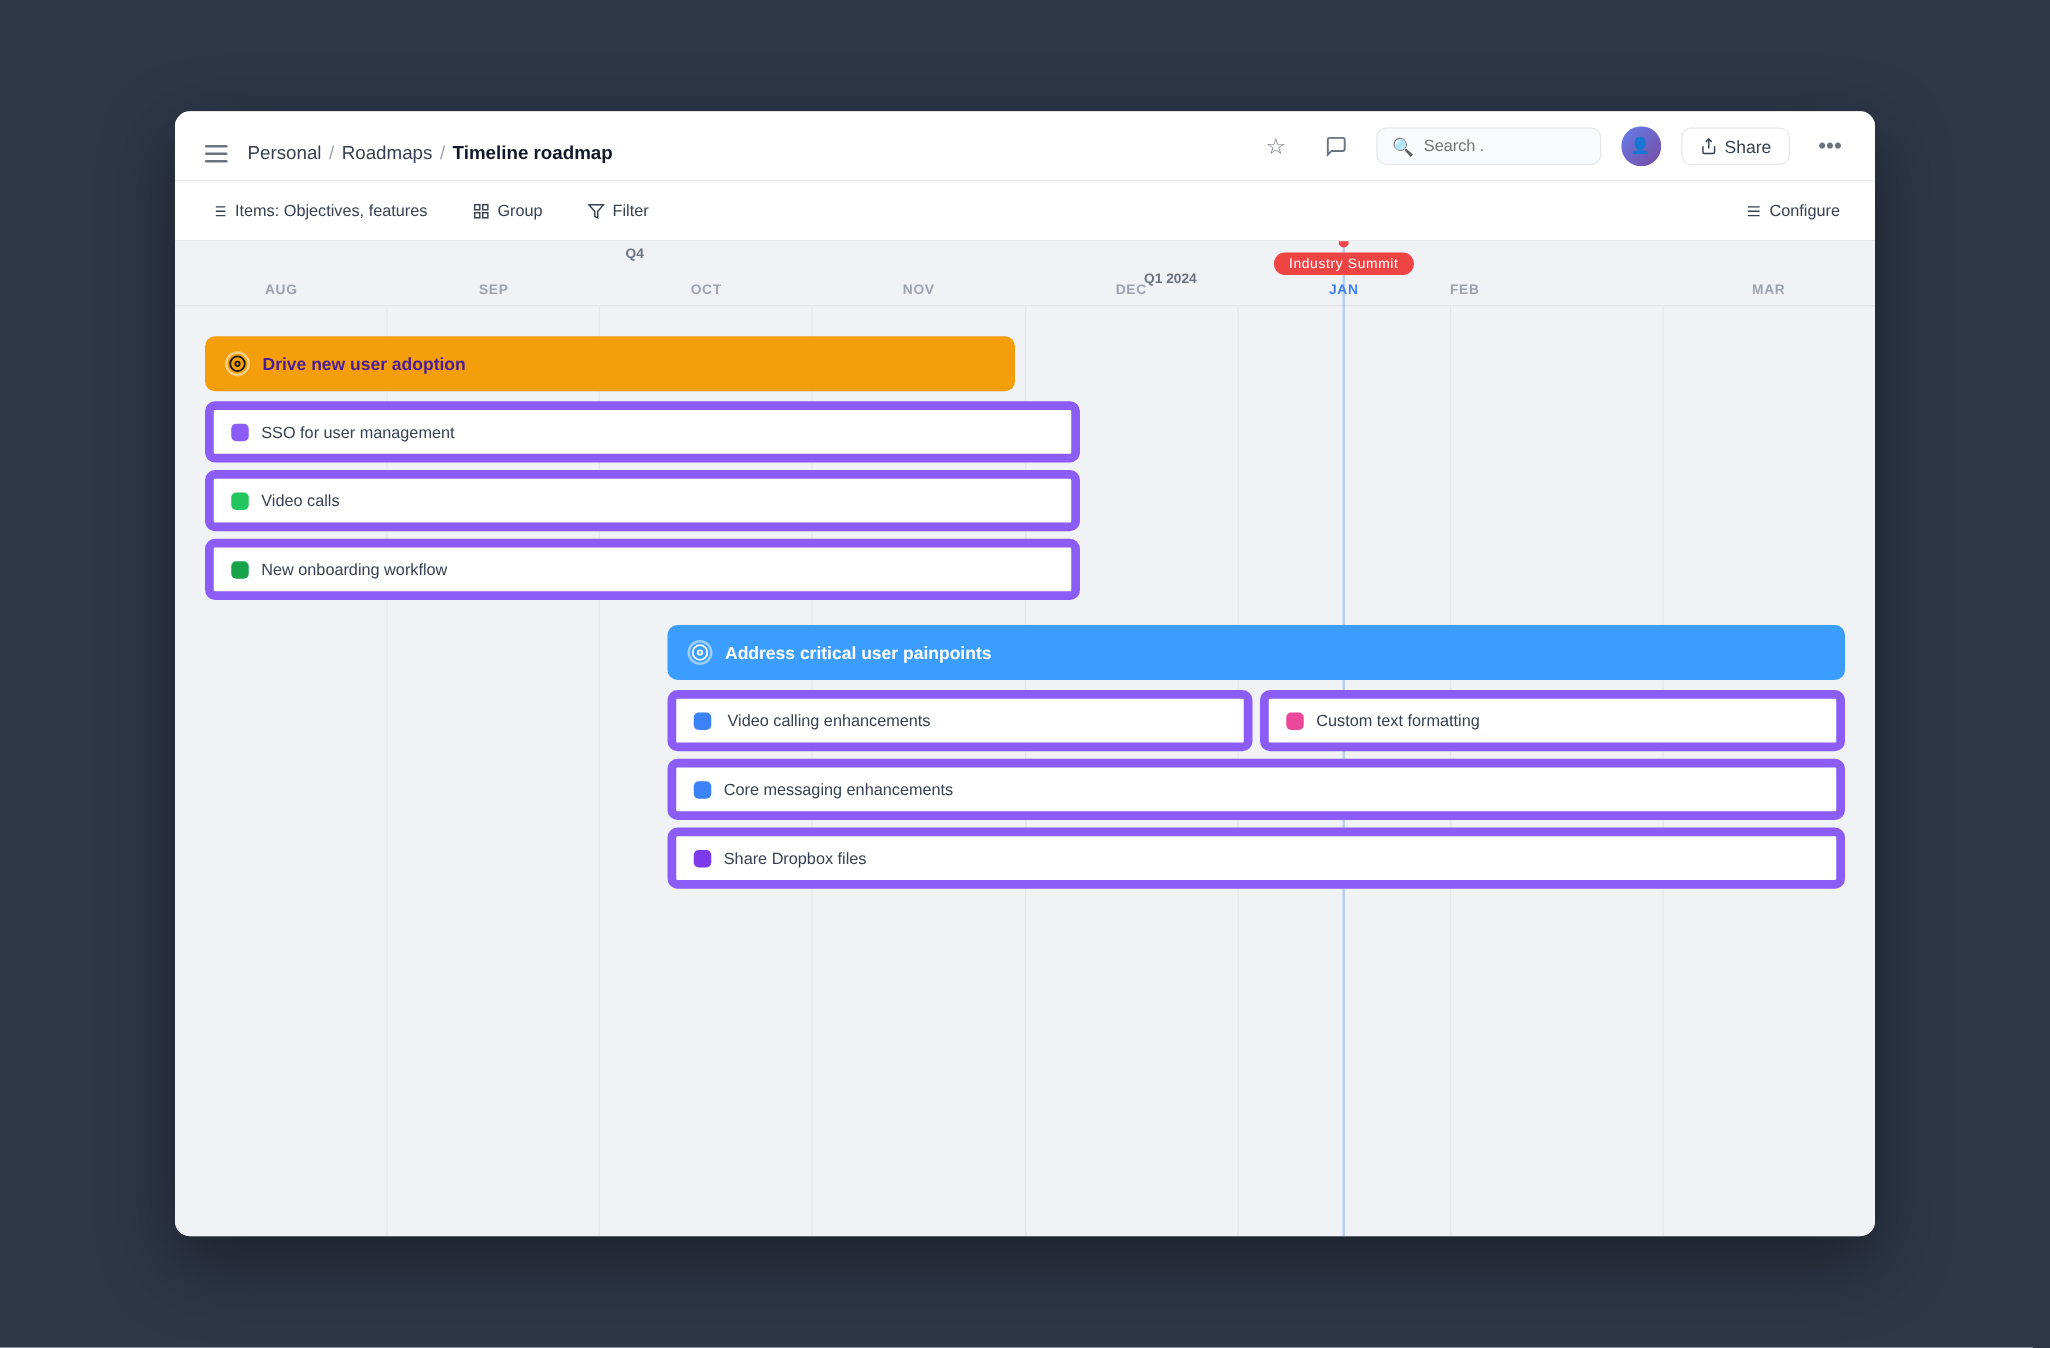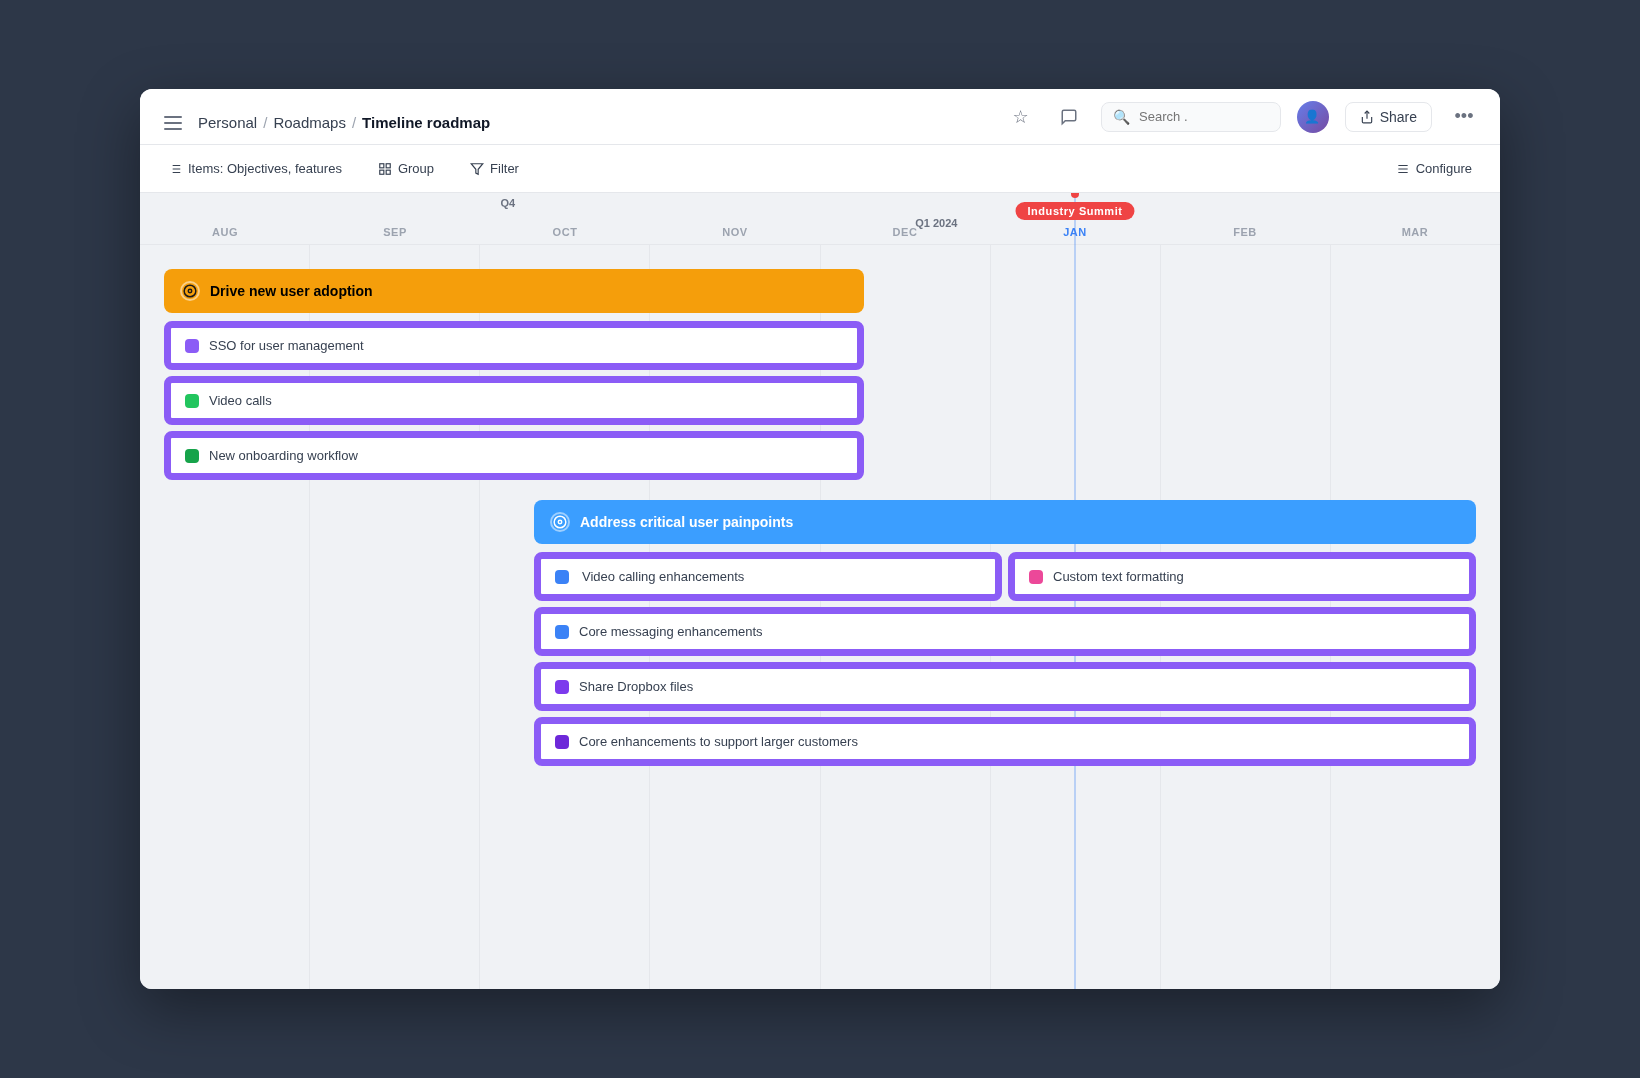"Industry Summit" div { font-weight: 700 -> 400 }
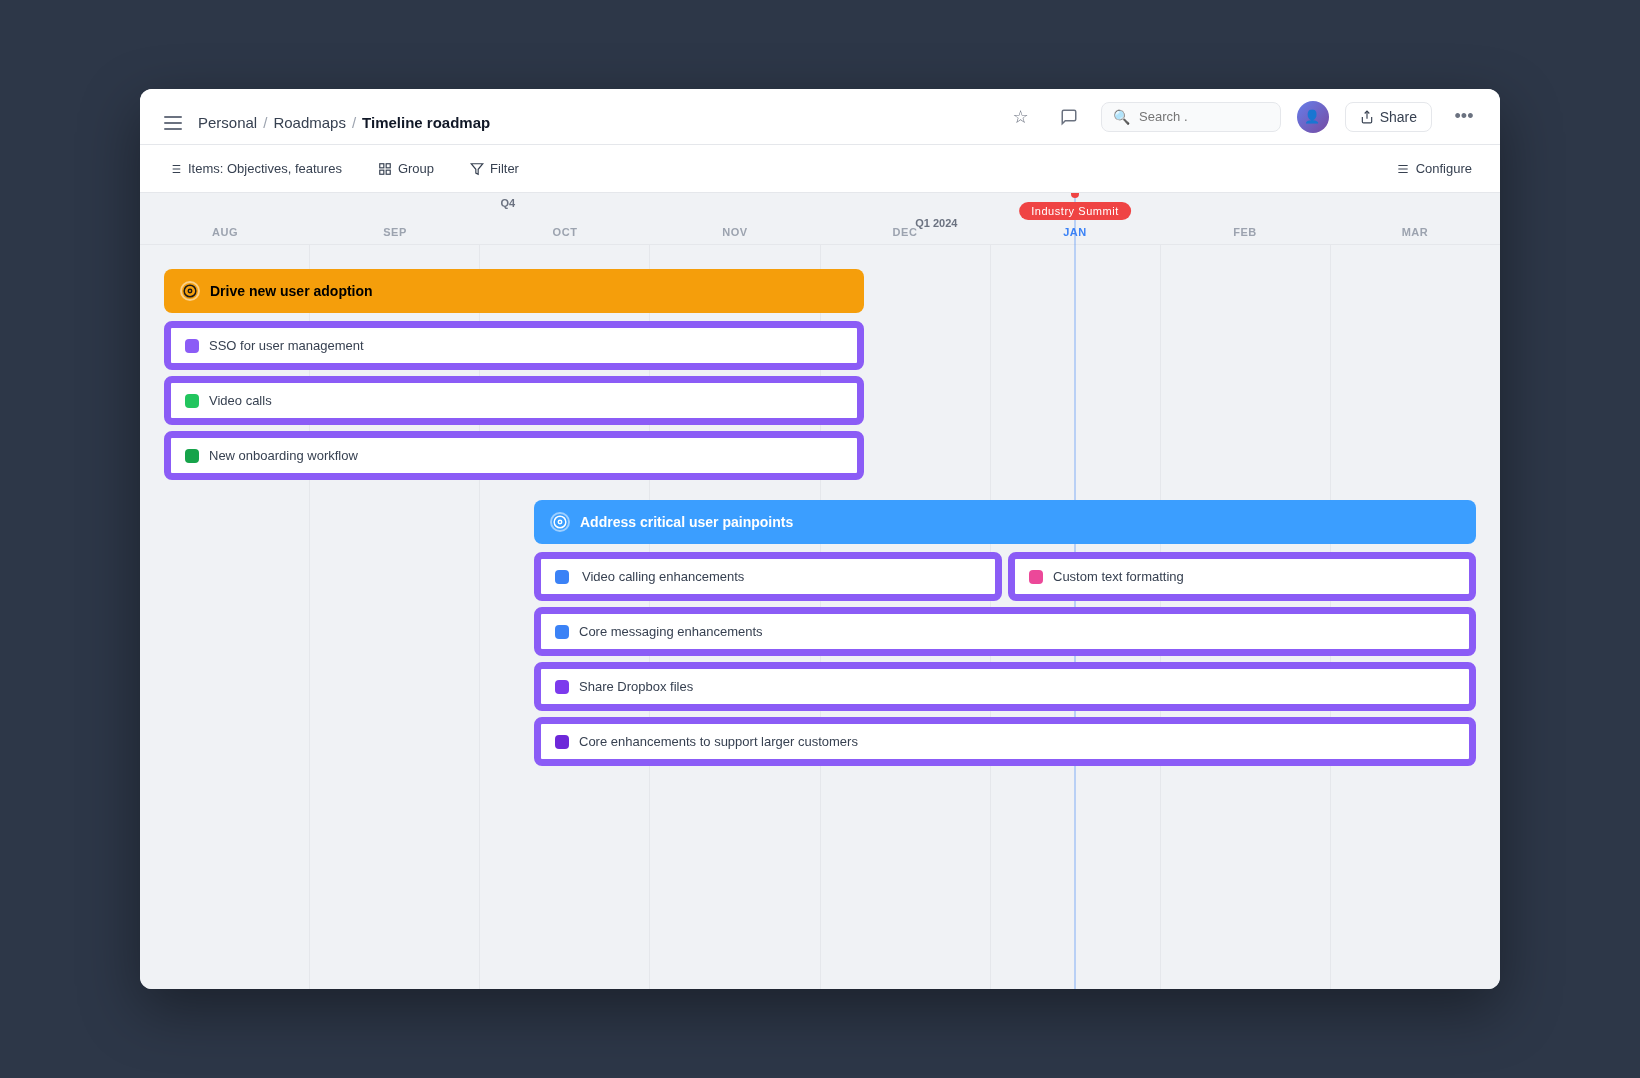"FEB" div { text-align: center -> none }
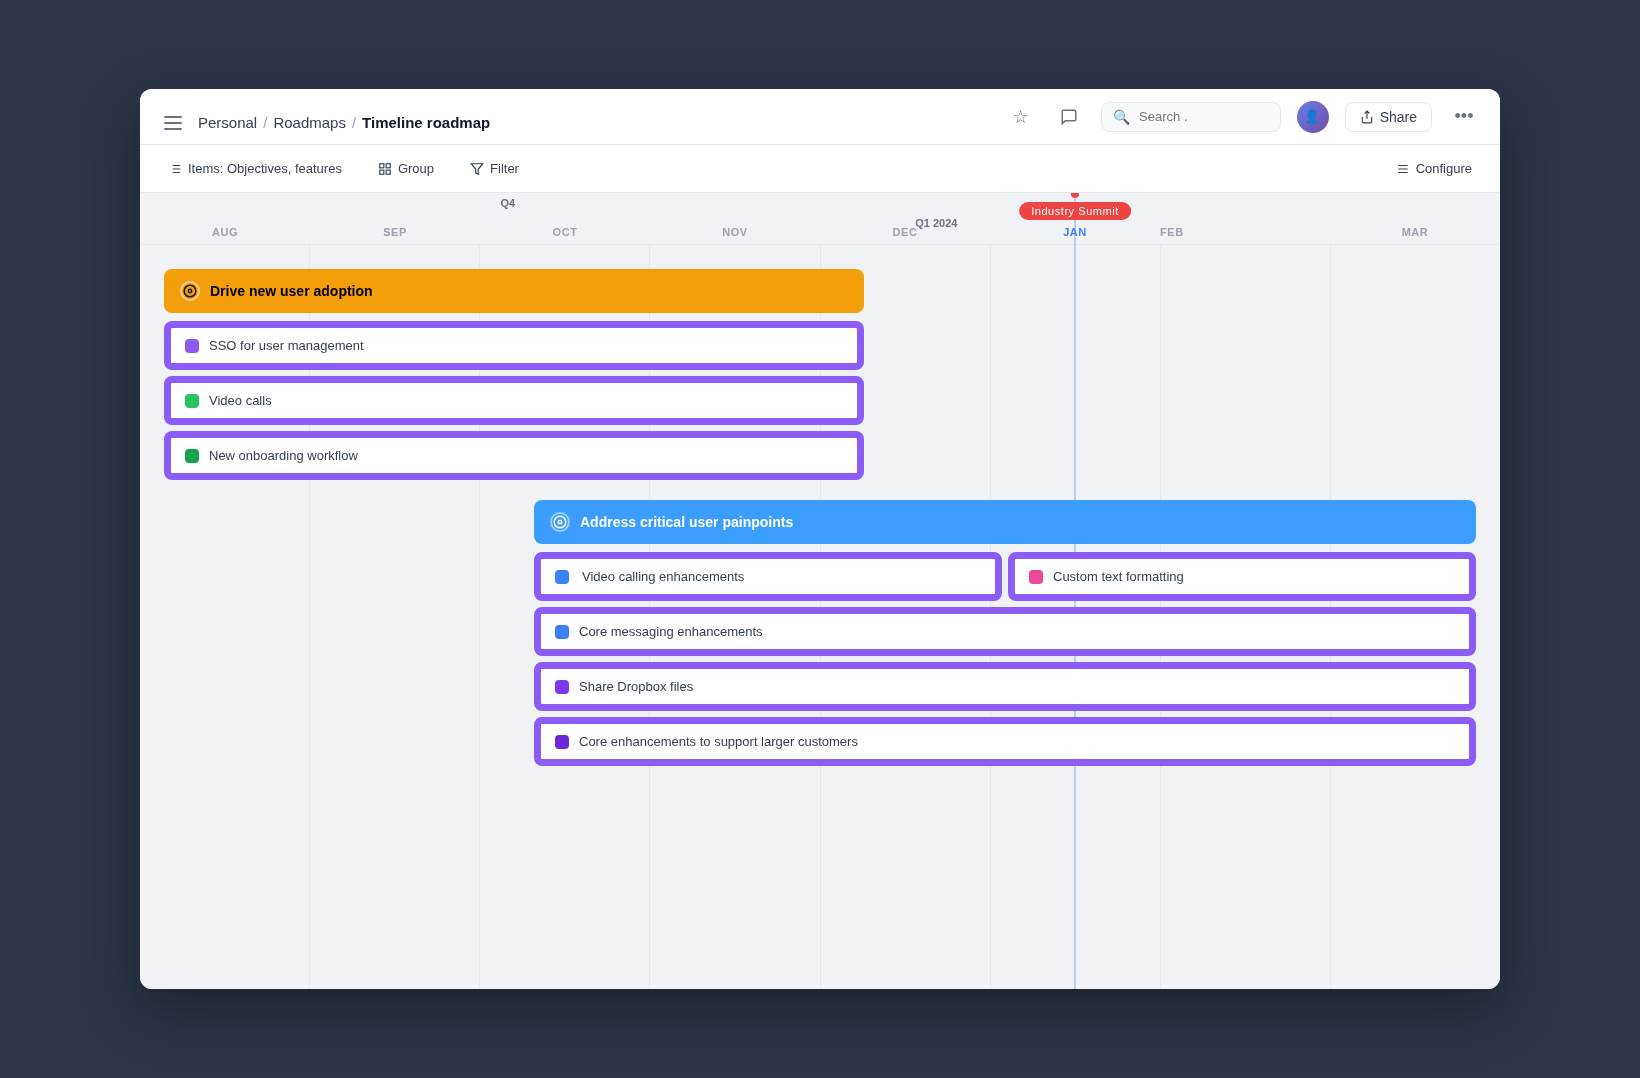"Drive new user adoption" .objective-bar.yellow { color: #000000 -> #4c1d95; width: 700px -> 648px }
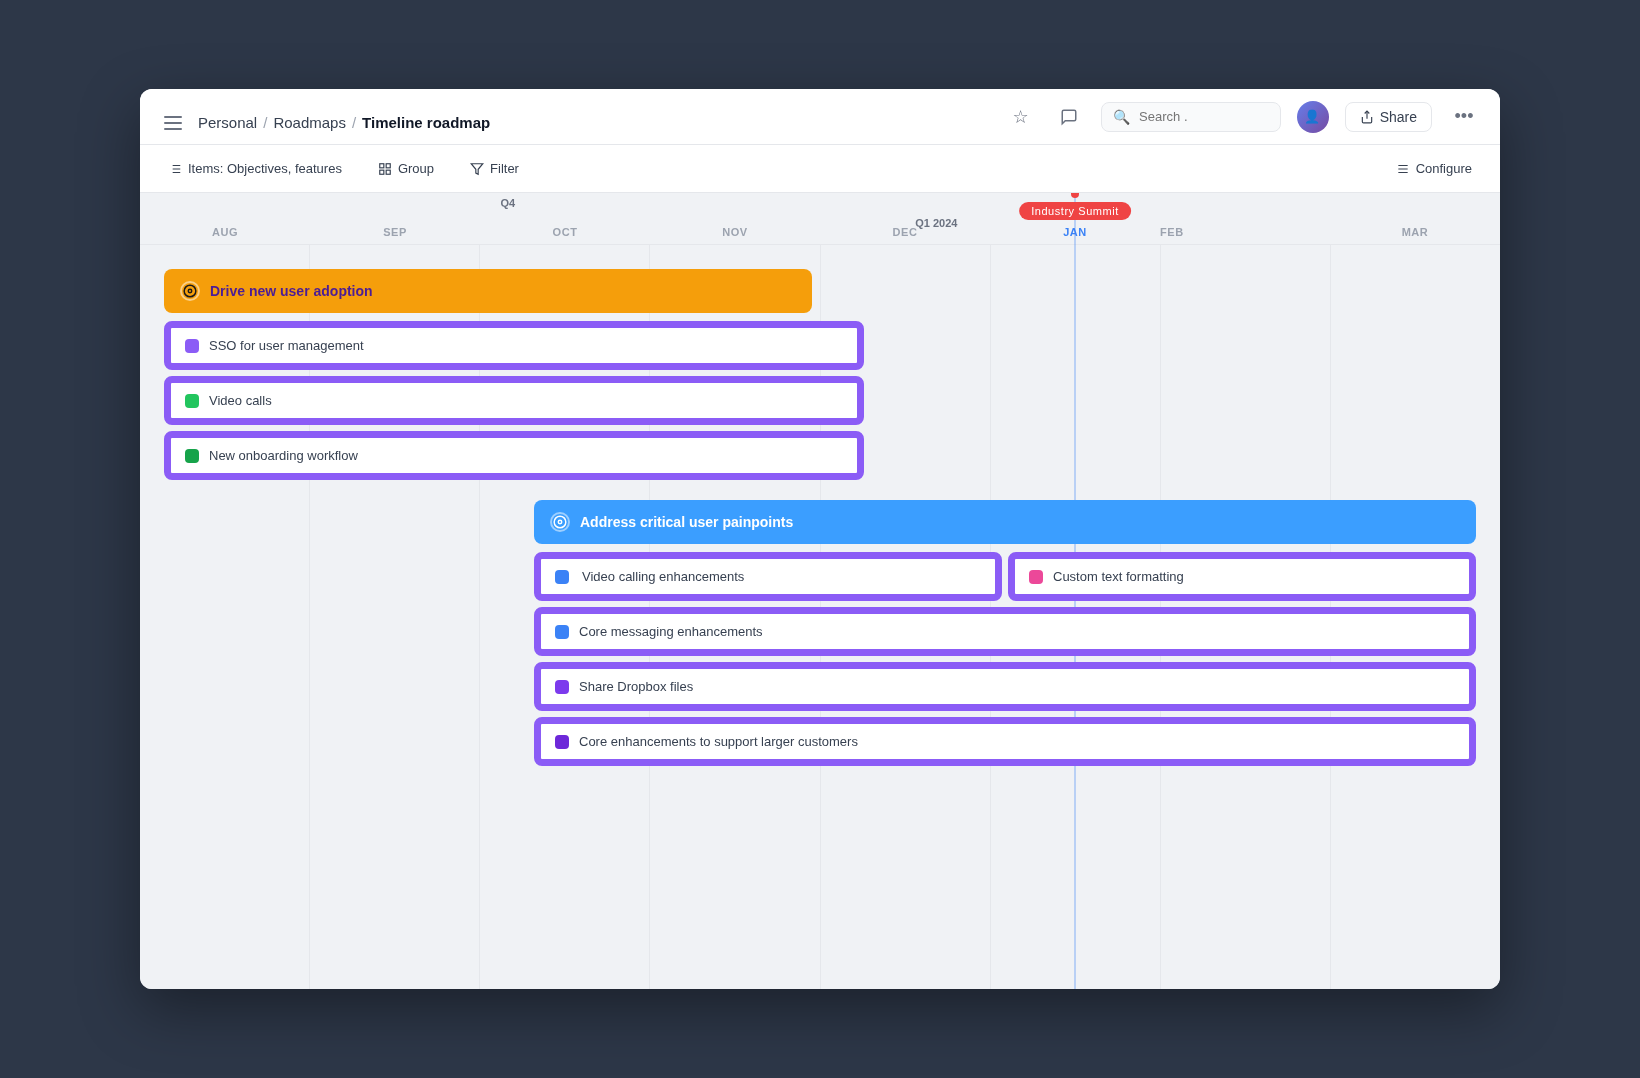"Core enhancements to support larger" div.feature-card { html: <div> <div></div> <span>Core enhancements to support larger customers</span> </div> -> none }
